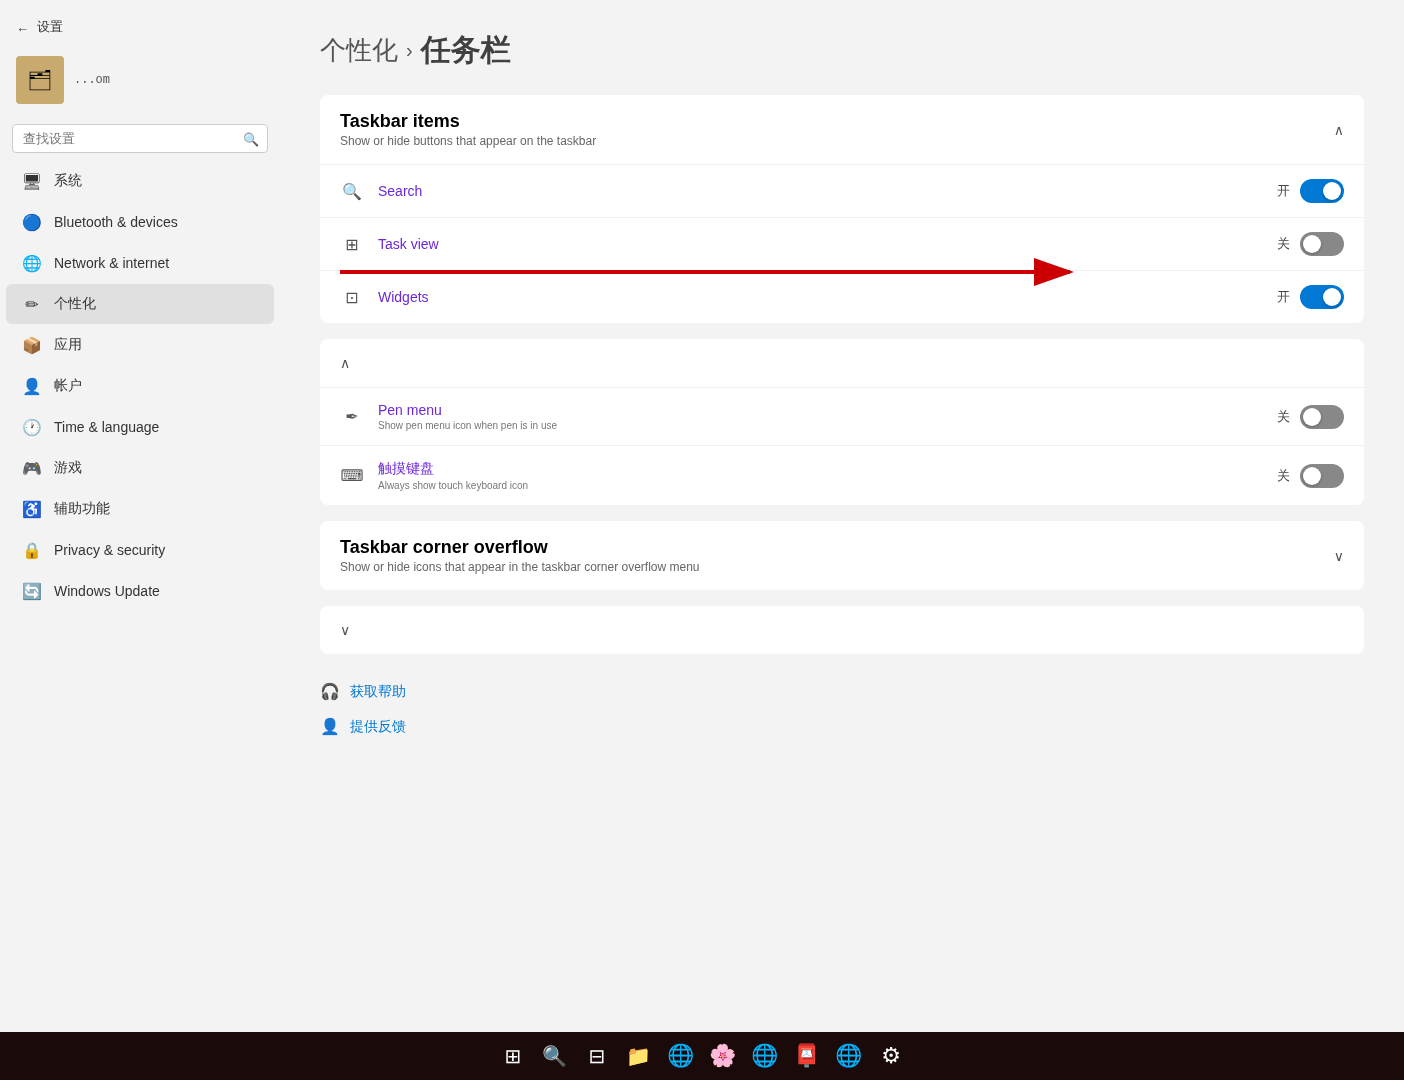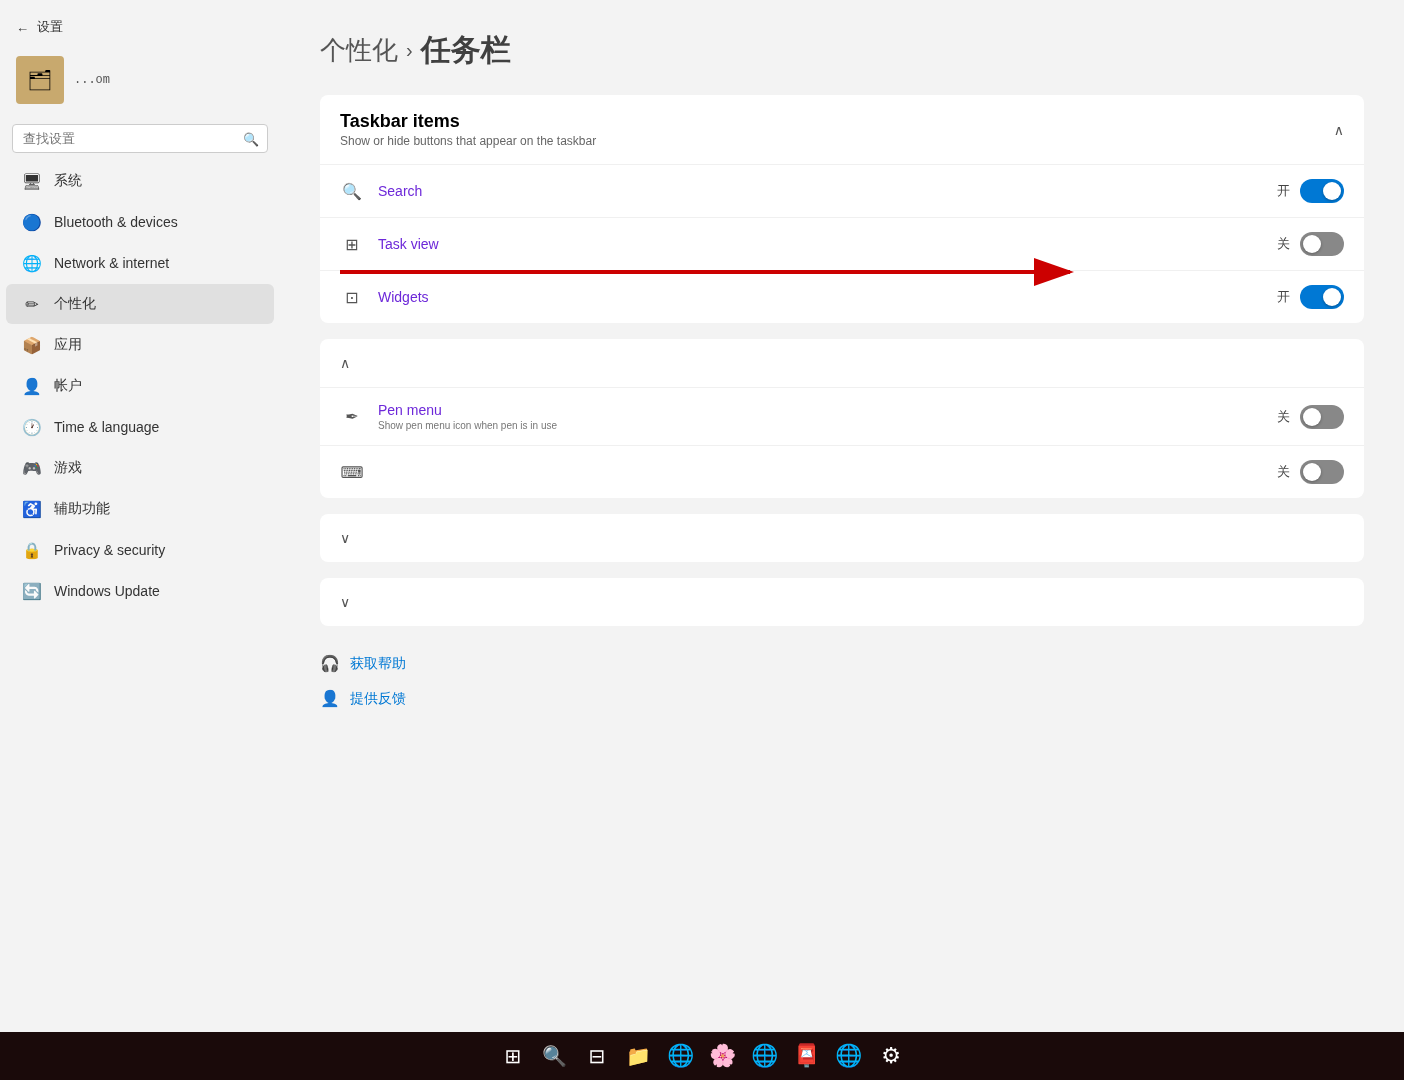"触摸键盘" div { html: none -> <div> <div>触摸键盘</div> <div>Always show touch keyboard icon</div> </div> }
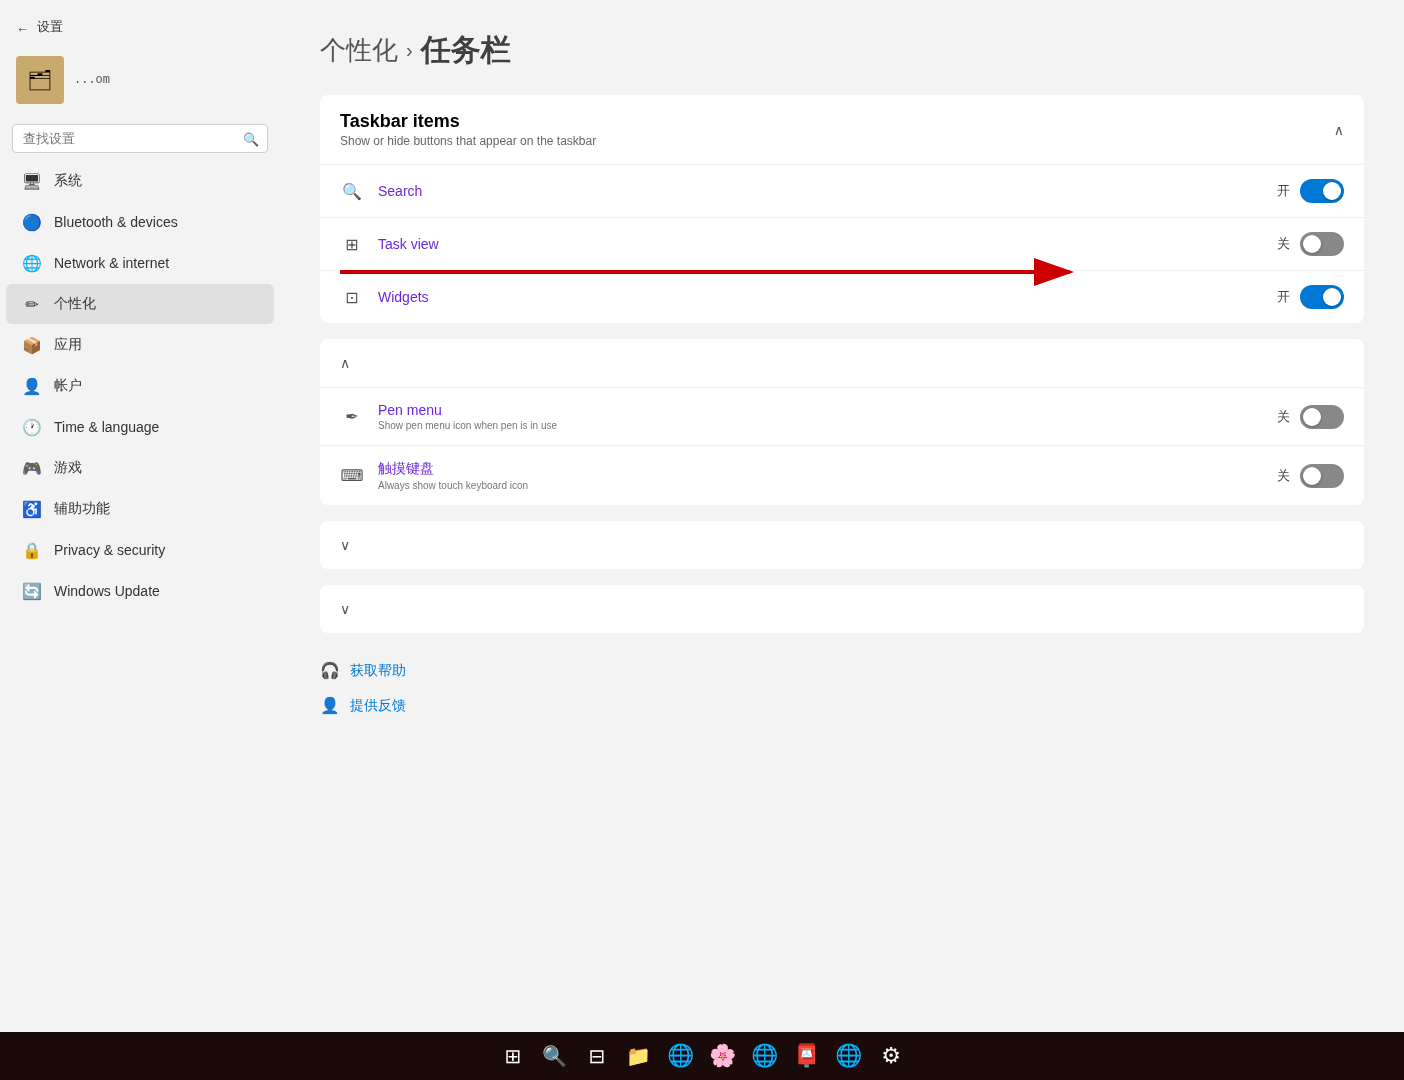"Taskbar corner overflow" div { html: none -> <div> <div>Taskbar corner overflow</div> <div>Show or hide icons that appear in the taskbar corner overflow menu</div> </div> }
